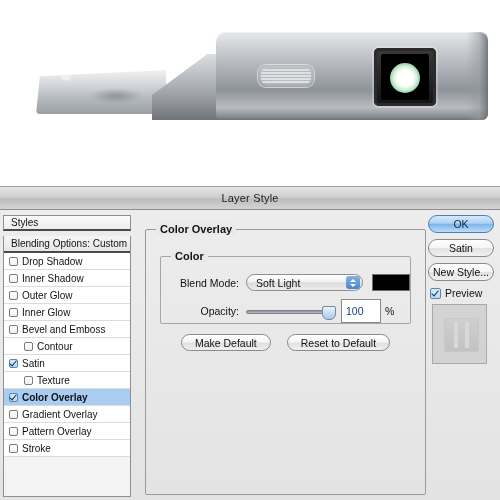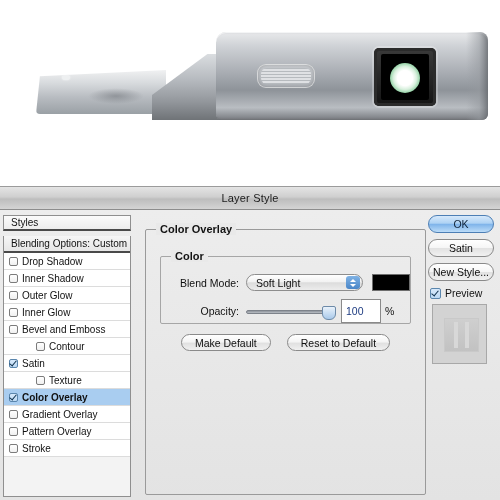"Contour" .srow.indent { padding-left: 32px -> 20px }
